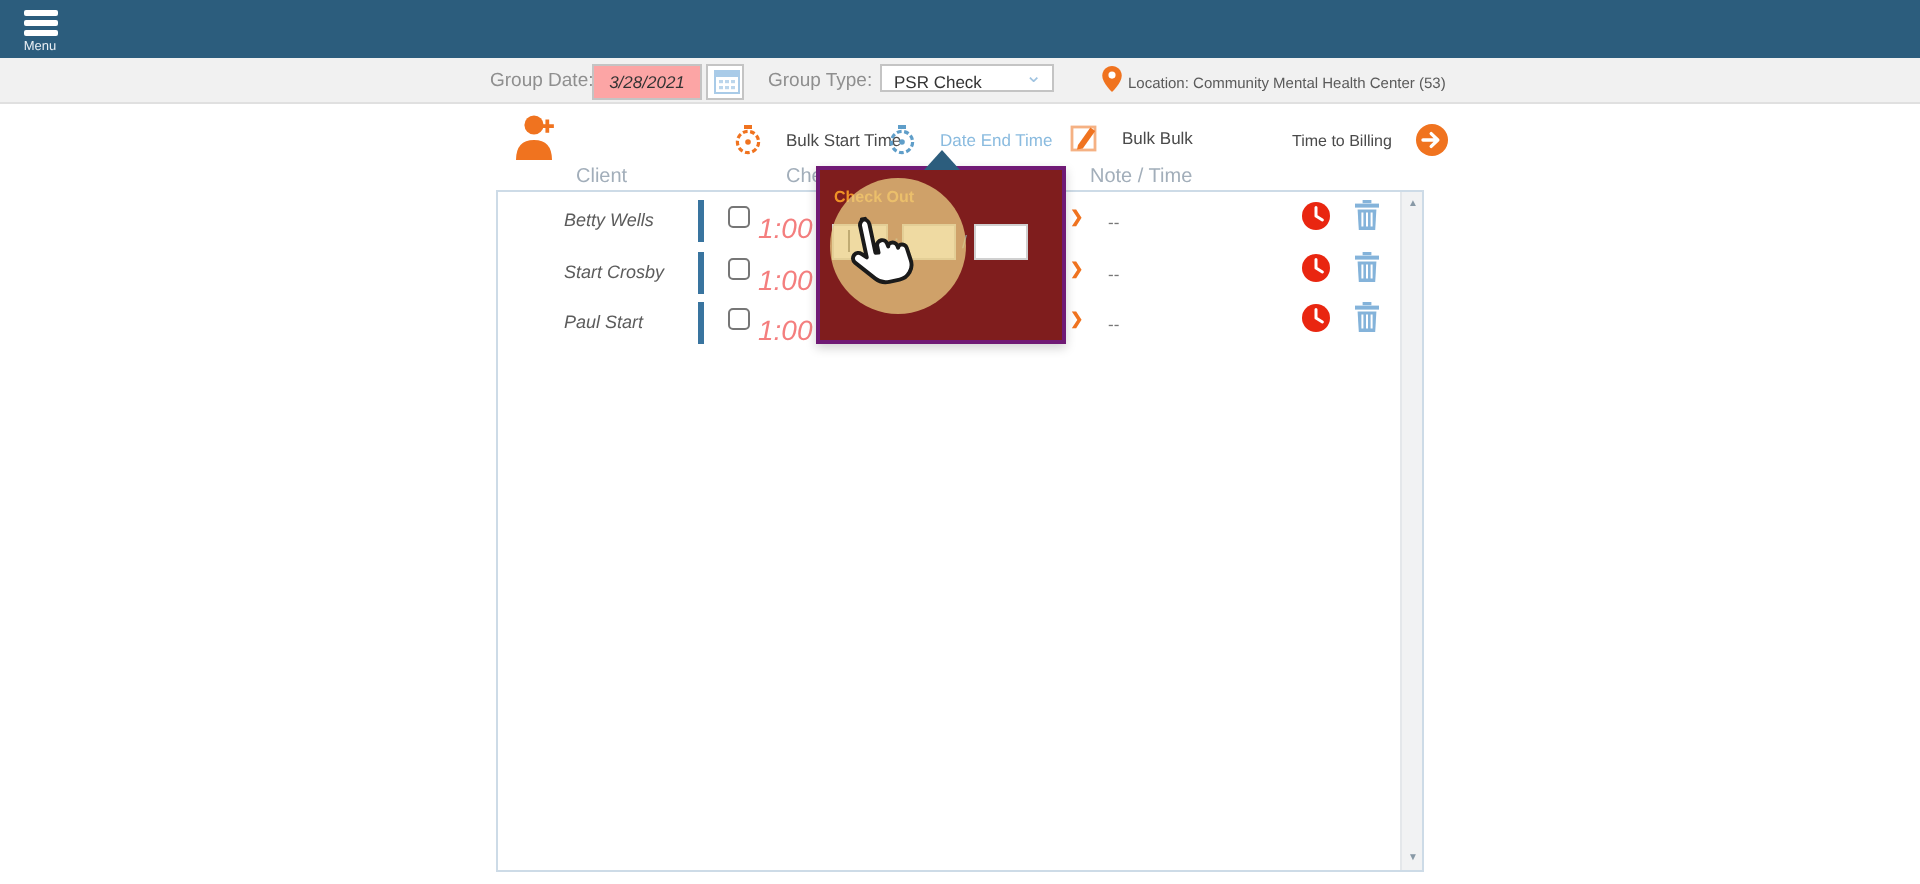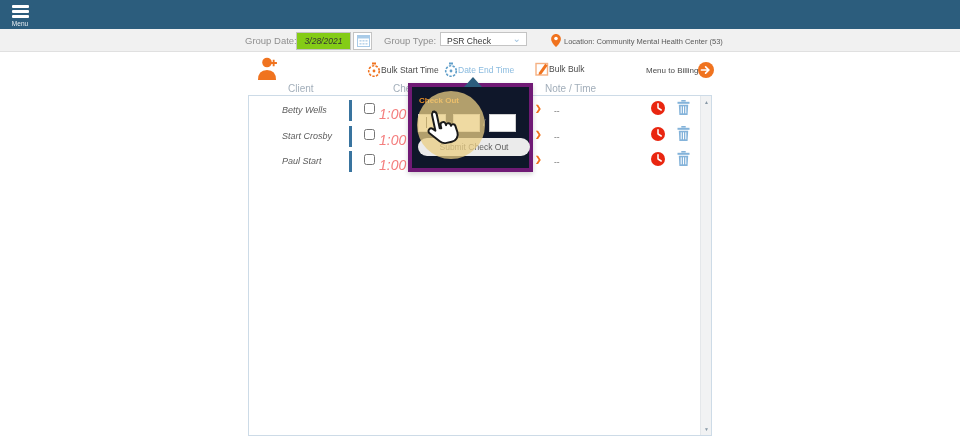"3/28/2021" .date-input { background: #84cc16 -> #fca5a5 }
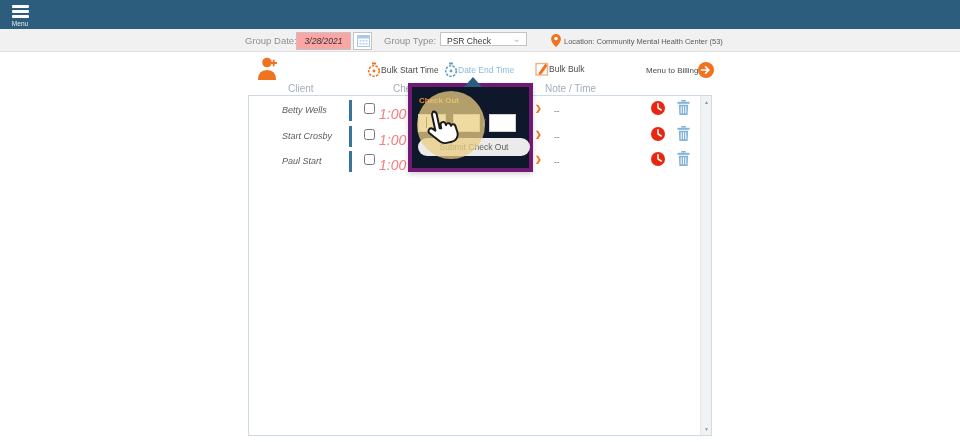"Bulk Start Time" .act { gap: 0 -> 12px }
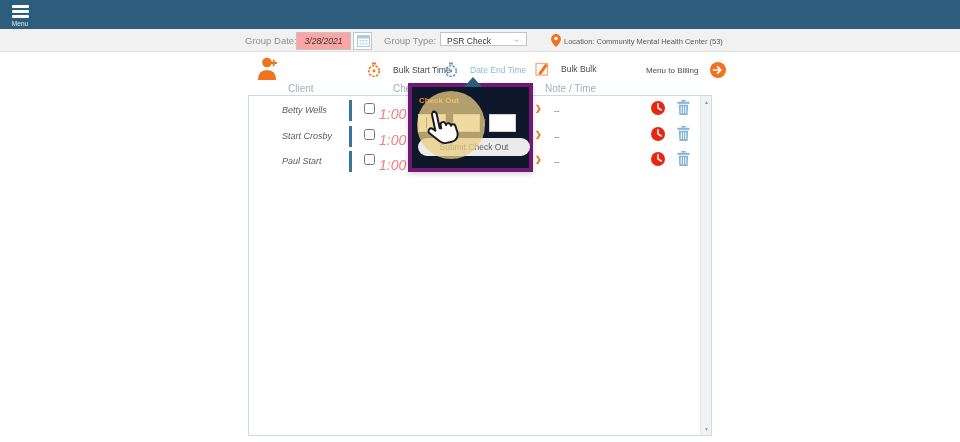"Menu to Billing" span { text: Menu -> Time }
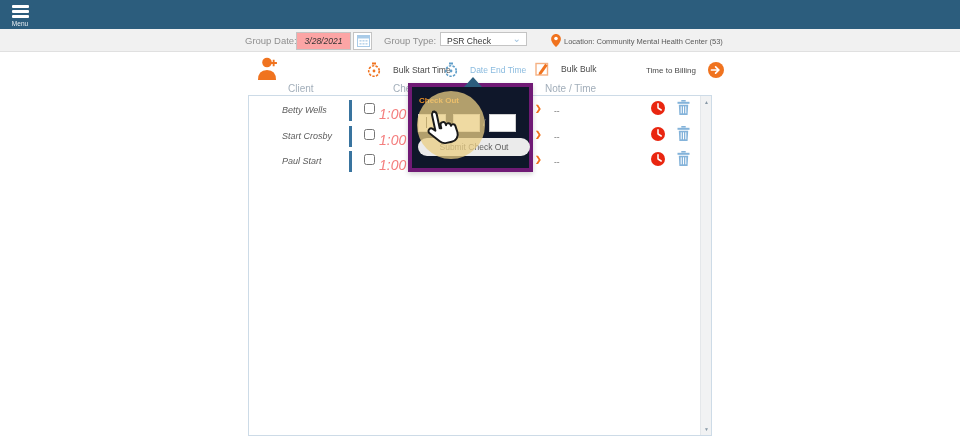"Check Out" .popup { background: #0f172a -> #7f1d1d; border: 4px solid #701a75 -> 2px solid #701a75 }
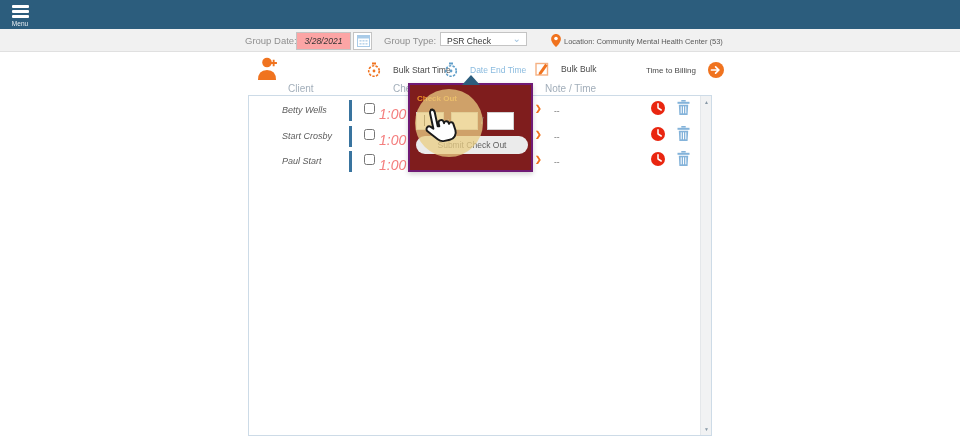"Submit Check Out" button.submit-btn { html: <button>Submit Check Out</button> -> none }
